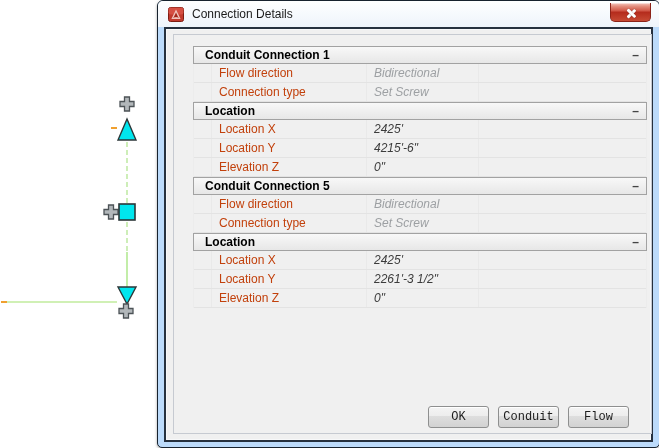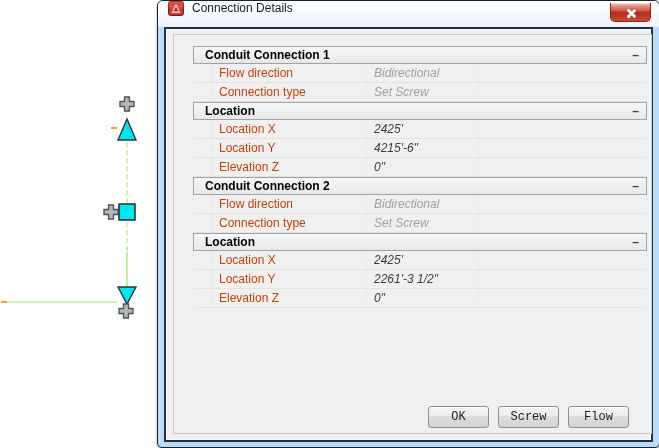"Connection Details" .titlebar { align-items: flex-start -> center }
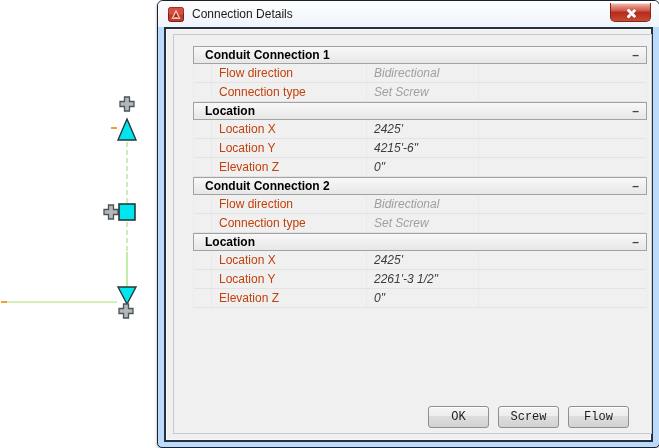"Conduit Connection 2" span.sec-title { text: 2 -> 5 }
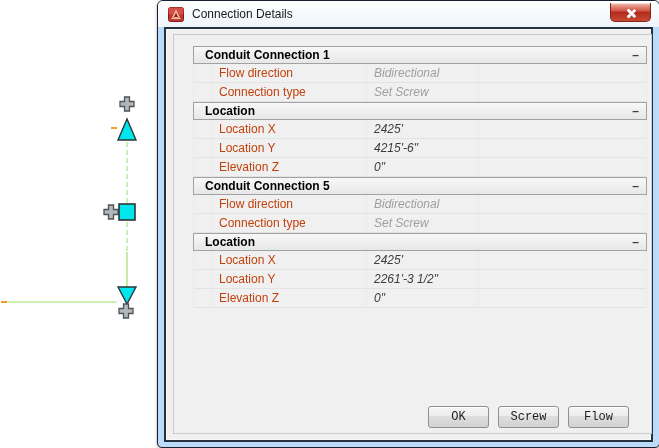"Screw" button.btn { text: Screw -> Conduit }
